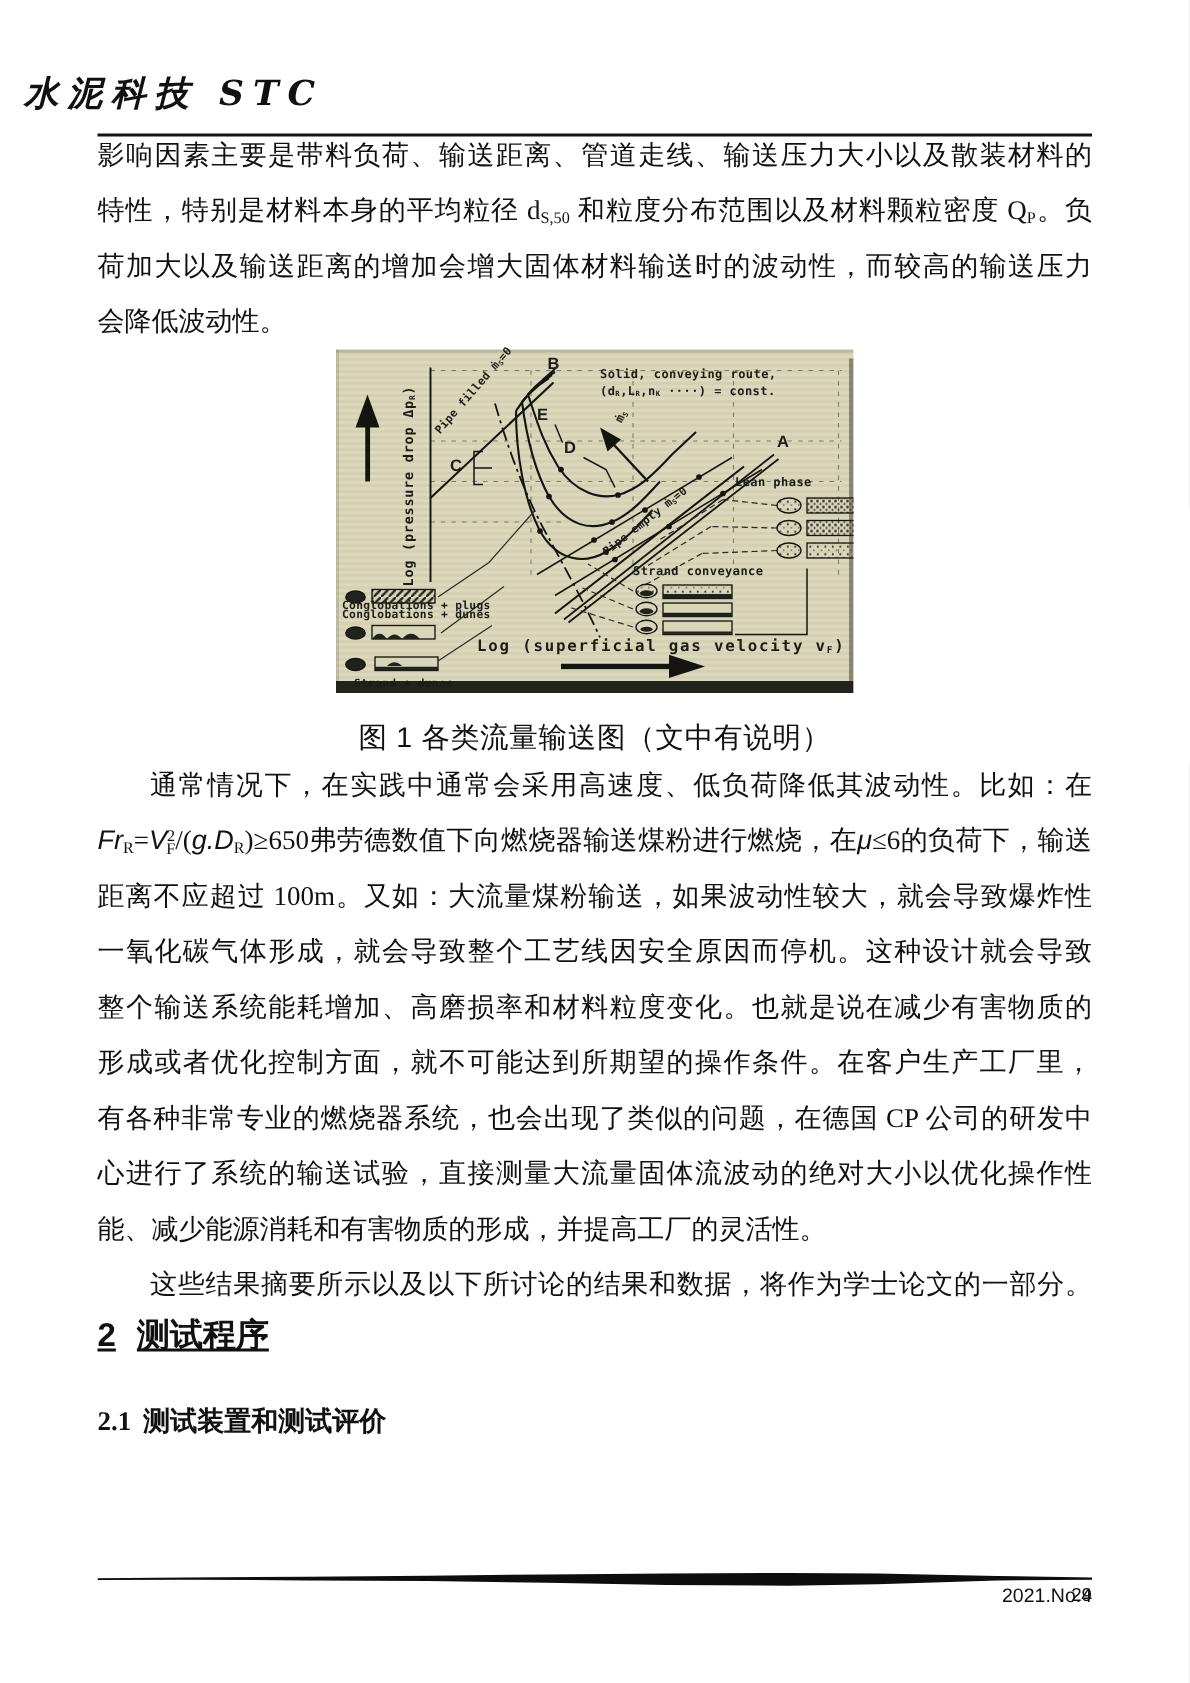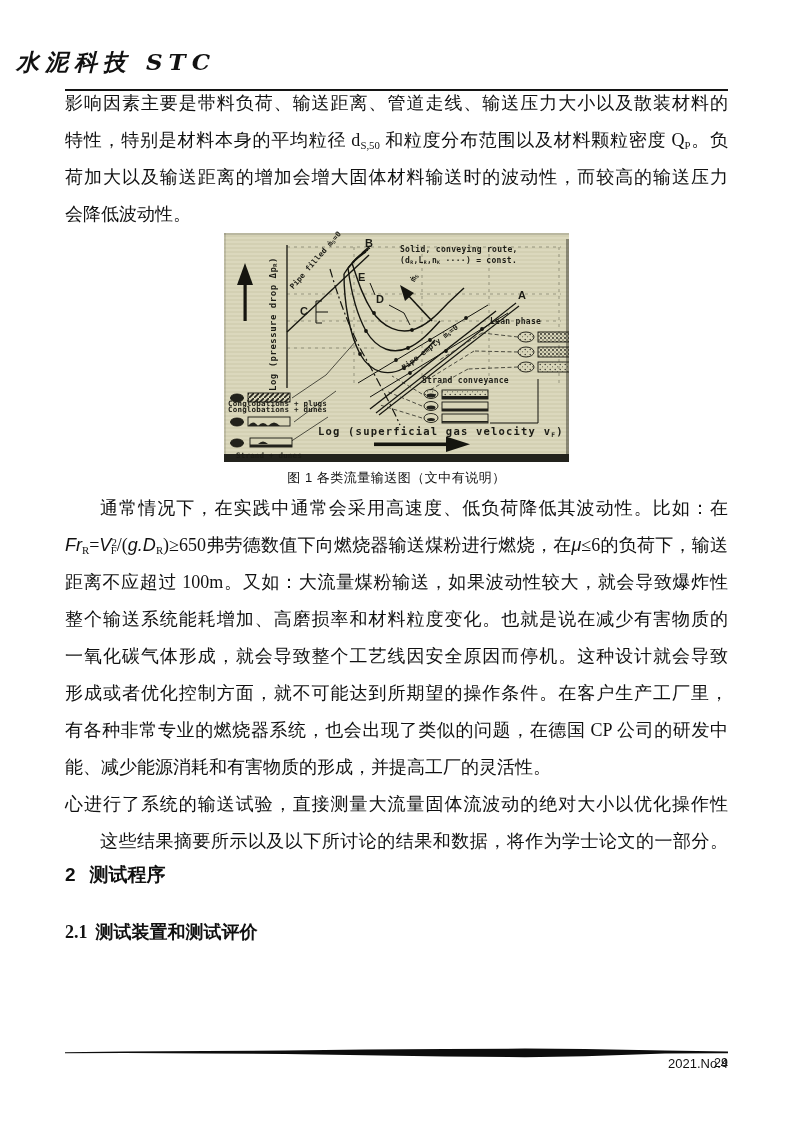"图 1 各类流量输送图（文中有说明）" .caption { font-size: 13px -> 19px; margin-top: 3px -> 18px }
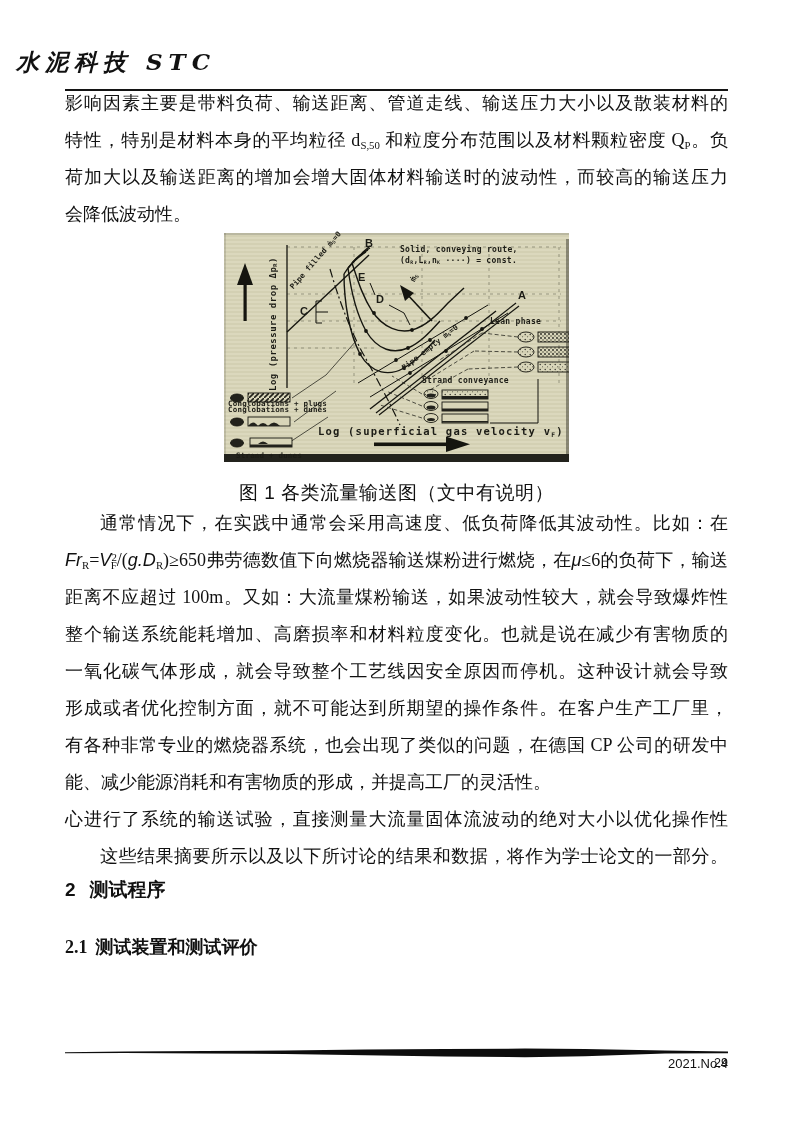"整个输送系统能耗增加、高磨损率和材料粒度变化。也就是说在减少有害物质的" div.ln { order: before "一氧化碳气体形成，就会导致整个工艺线因安全原因而停机。这种设计就会导致" -> after "一氧化碳气体形成，就会导致整个工艺线因安全原因而停机。这种设计就会导致" }
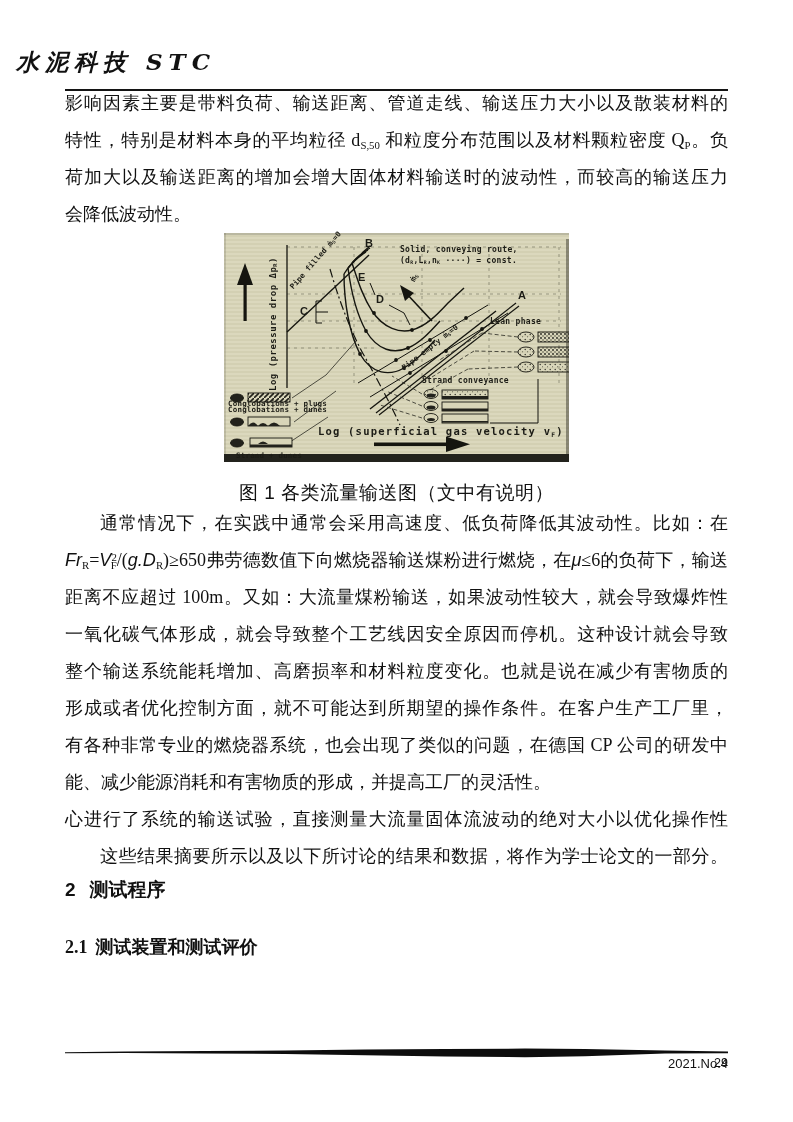"能、减少能源消耗和有害物质的形成，并提高工厂的灵活性。" div.ln { order: before "心进行了系统的输送试验，直接测量大流量固体流波动的绝对大小以优化操作性" -> after "心进行了系统的输送试验，直接测量大流量固体流波动的绝对大小以优化操作性" }
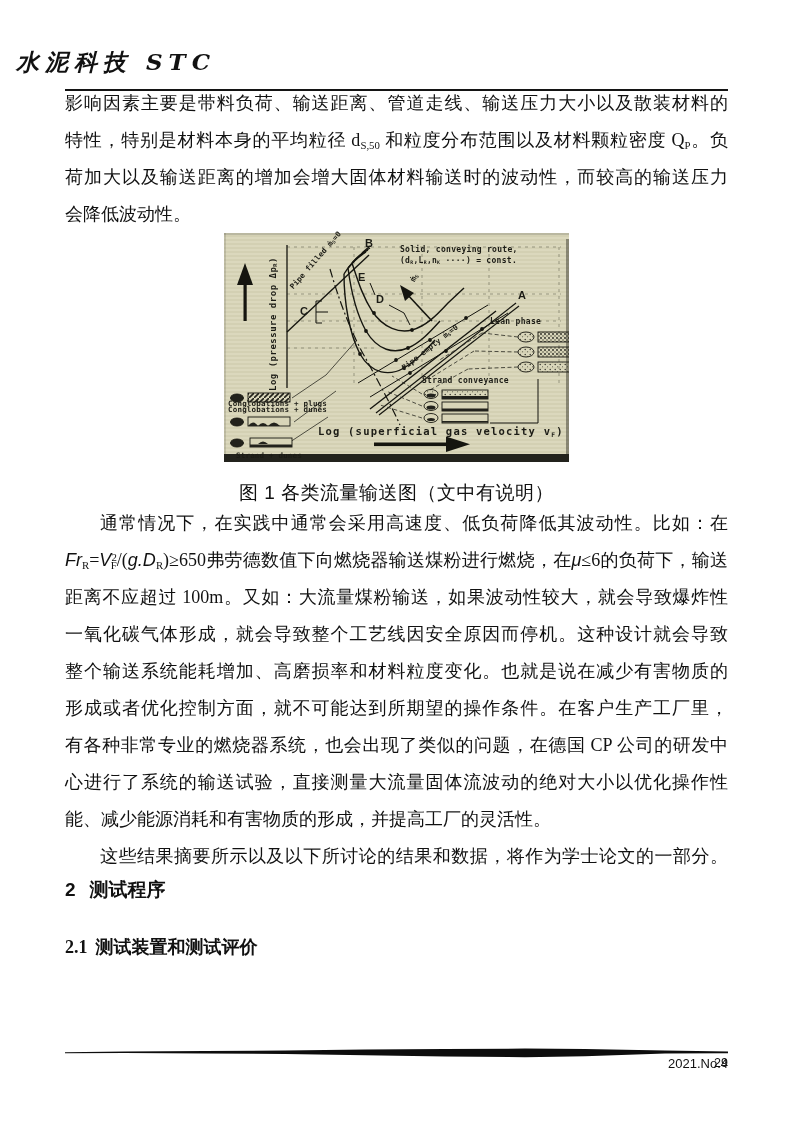"2 测试程序" .h2 { font-size: 19px -> 22px; text-decoration: none -> underline }
